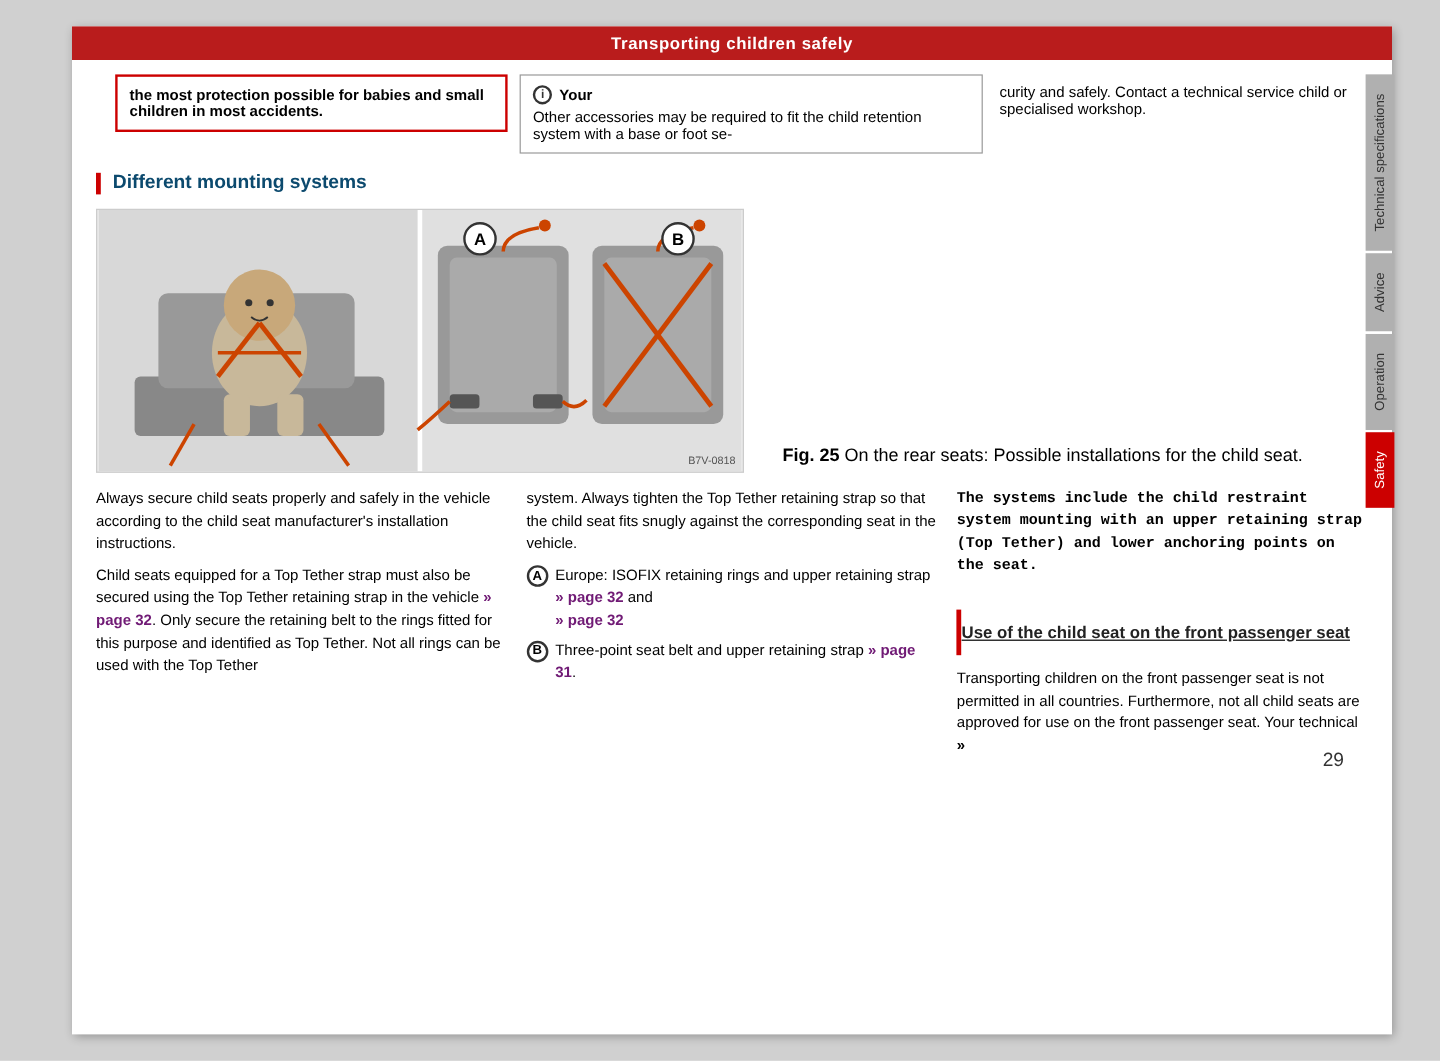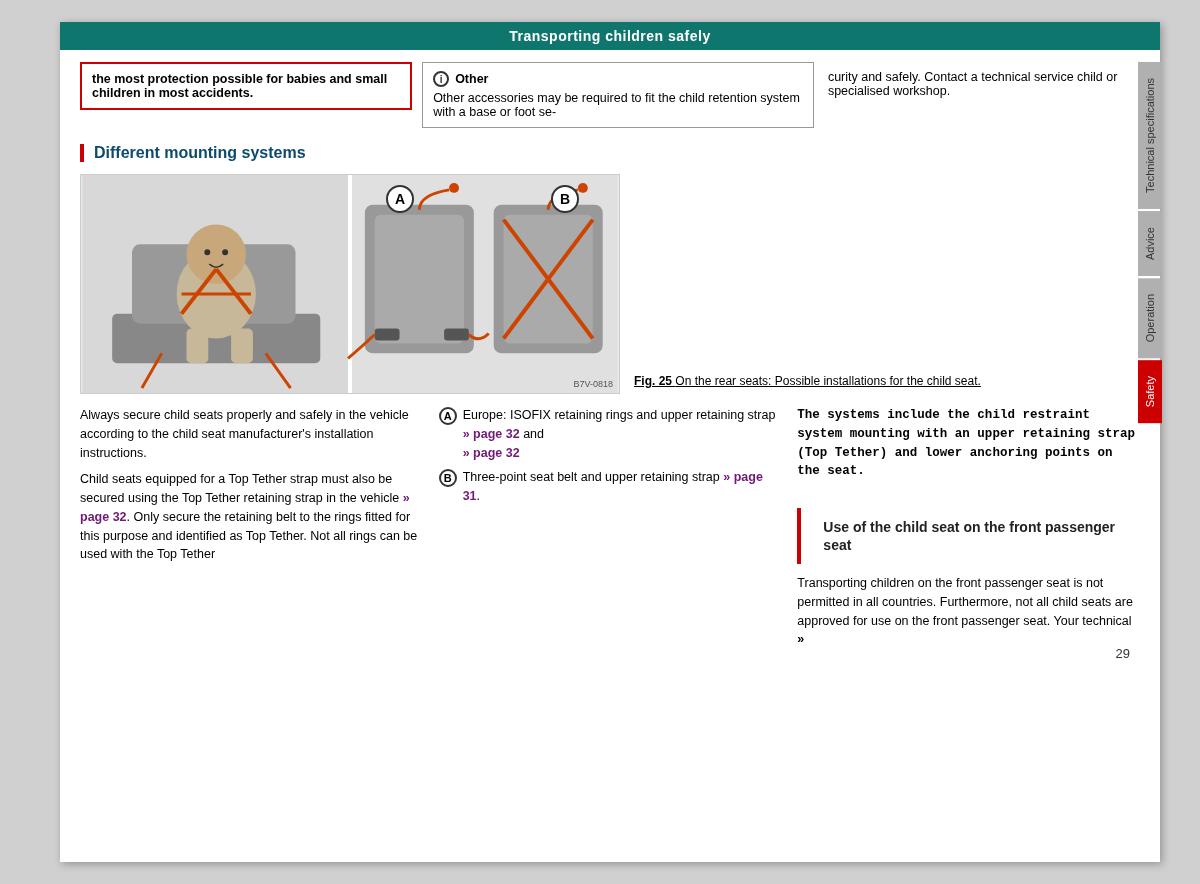"Transporting children safely" .header-bar { background: #0f766e -> #b91c1c }
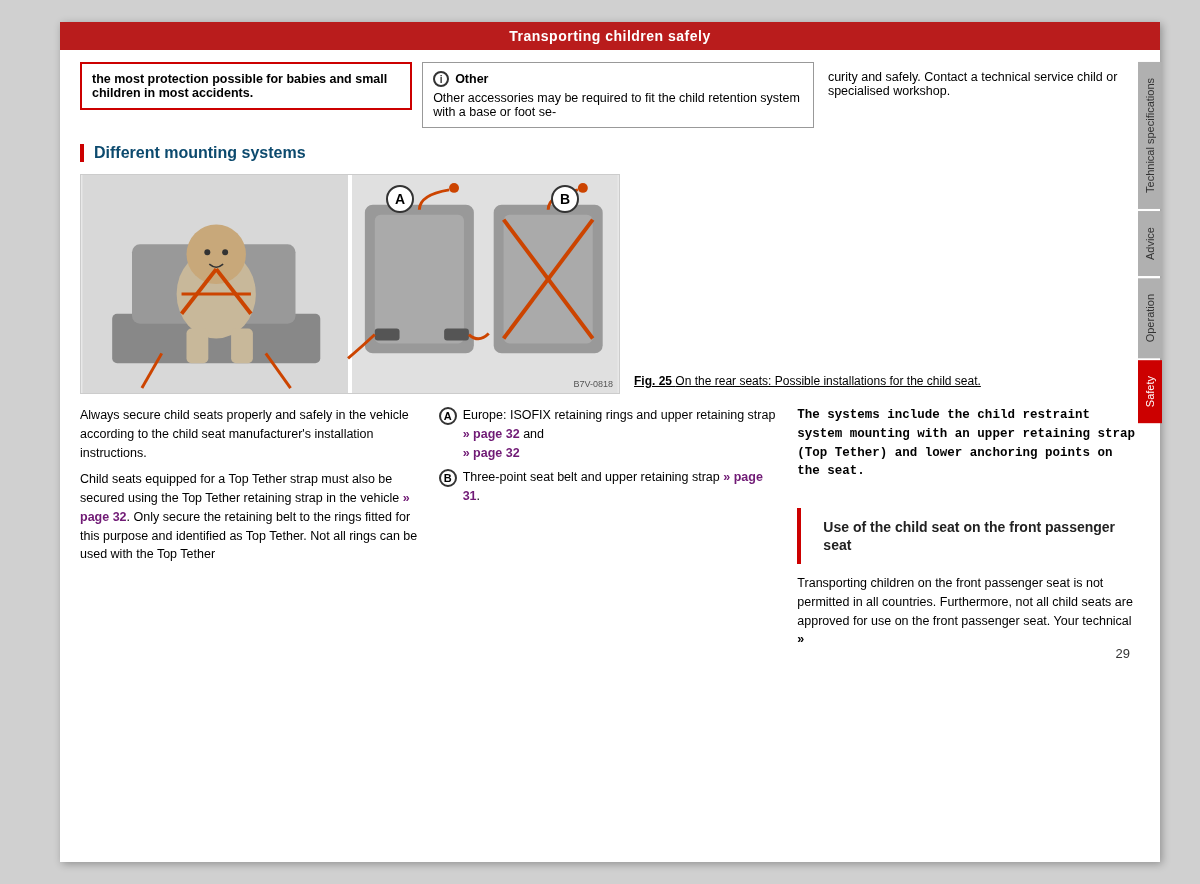"the most protection possible for" .warning-box { margin-left: none -> 16px }
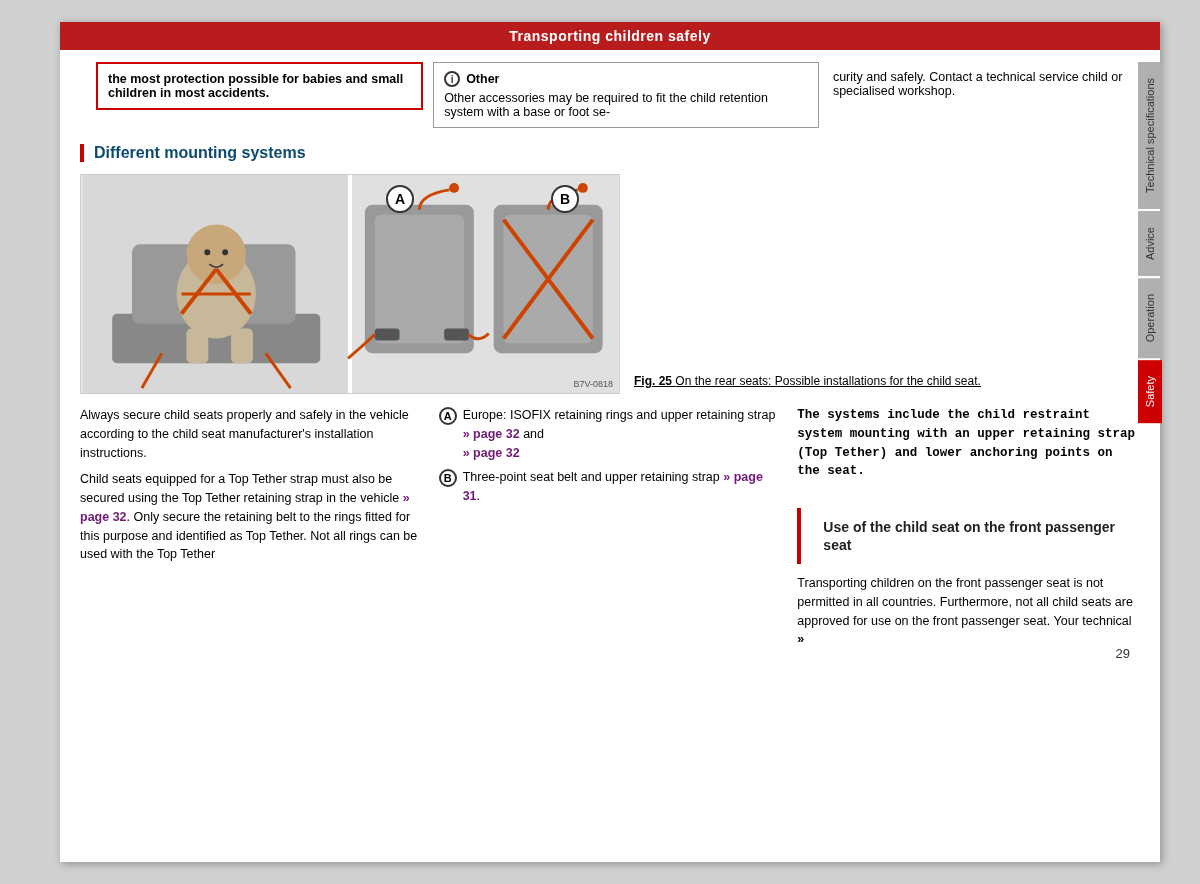"Other" span { text: Other -> Your }
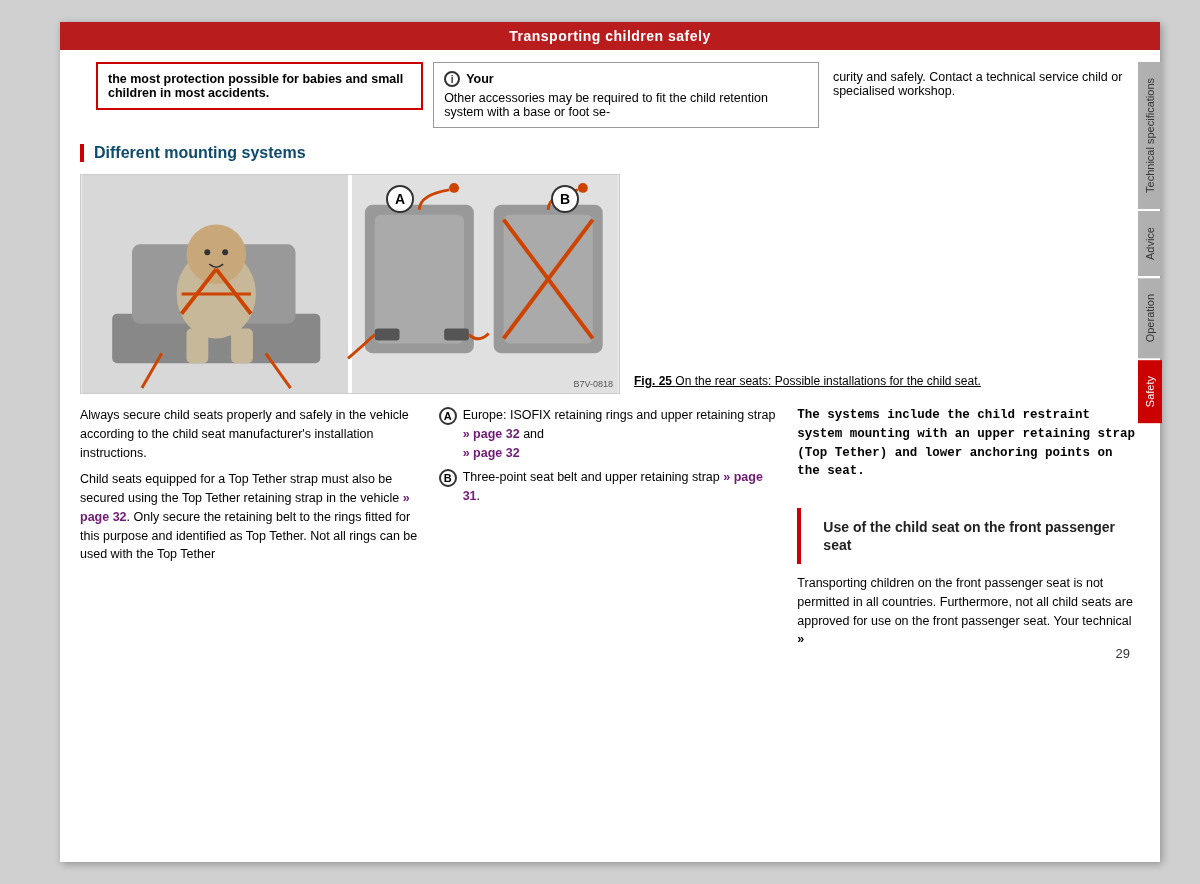"Fig. 25 On the rear" .fig-caption { font-size: 12px -> 15px; padding-left: 14px -> 32px; text-decoration: underline -> none }
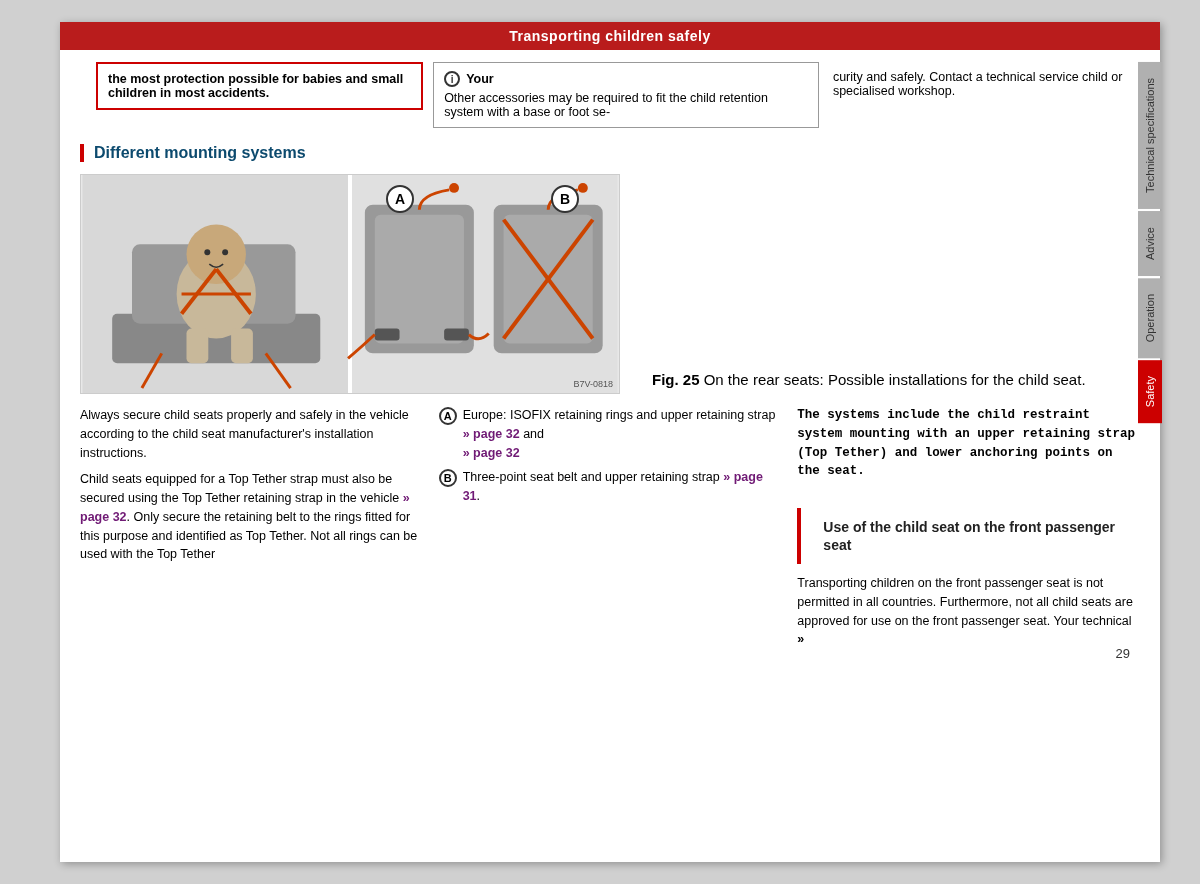"system. Always tighten the Top" p { html: none -> <p>system. Always tighten the Top Tether retaining strap so that the child seat fits snugly against the corresponding seat in the vehicle.</p> }
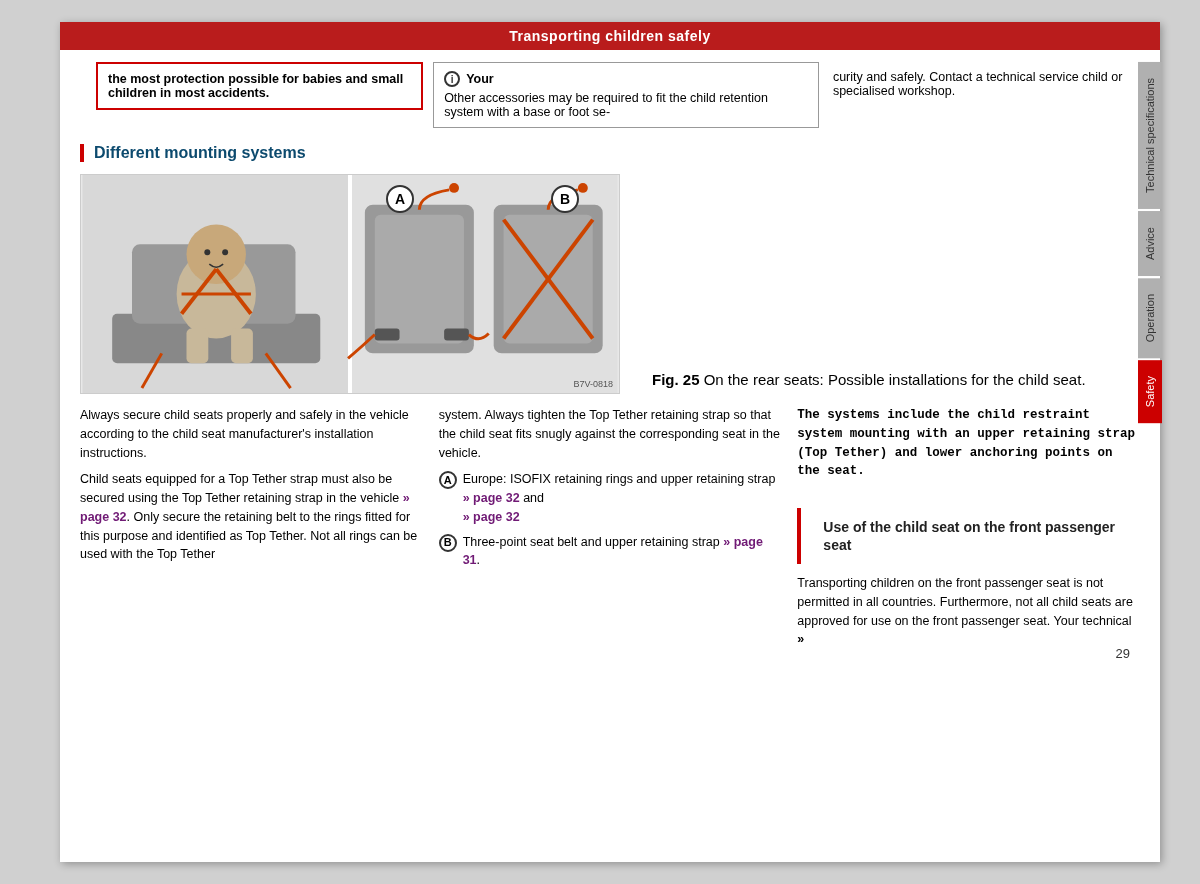"Use of the child seat" .front-seat-box { padding: 10px 22px -> 10px 0; text-decoration: none -> underline }
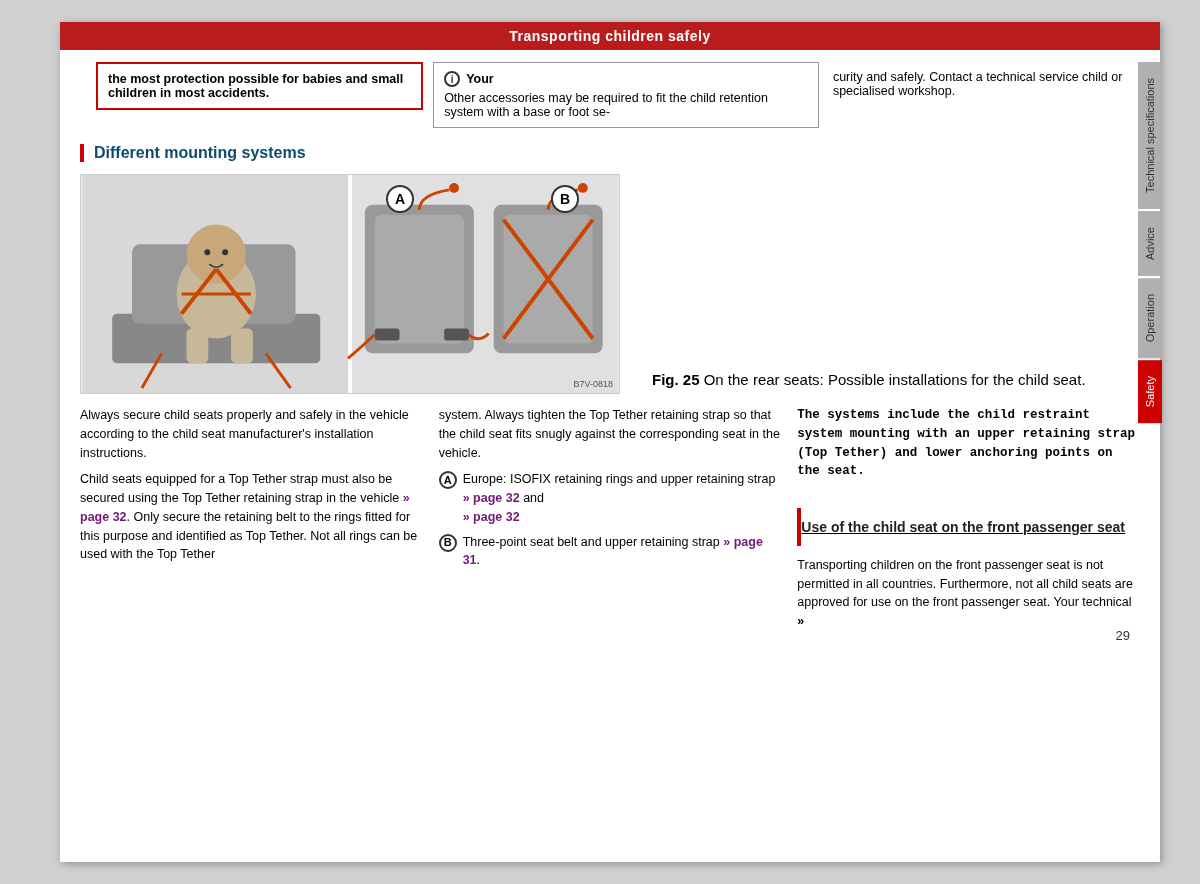"29" .page-number { font-size: 13px -> 16px; right: 30px -> 40px }
